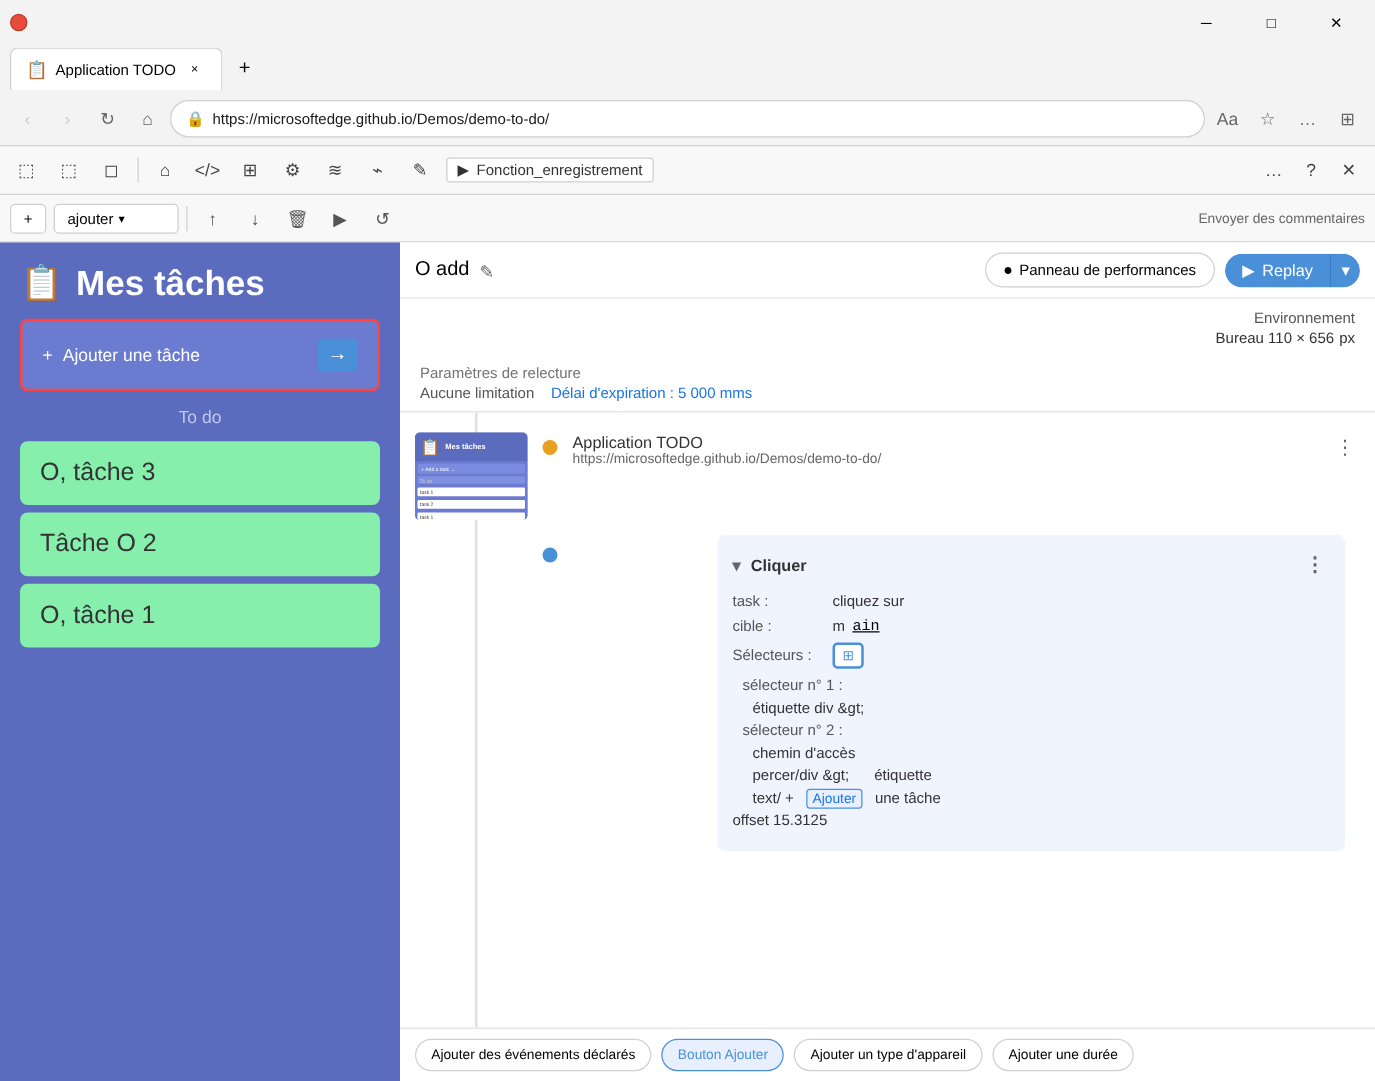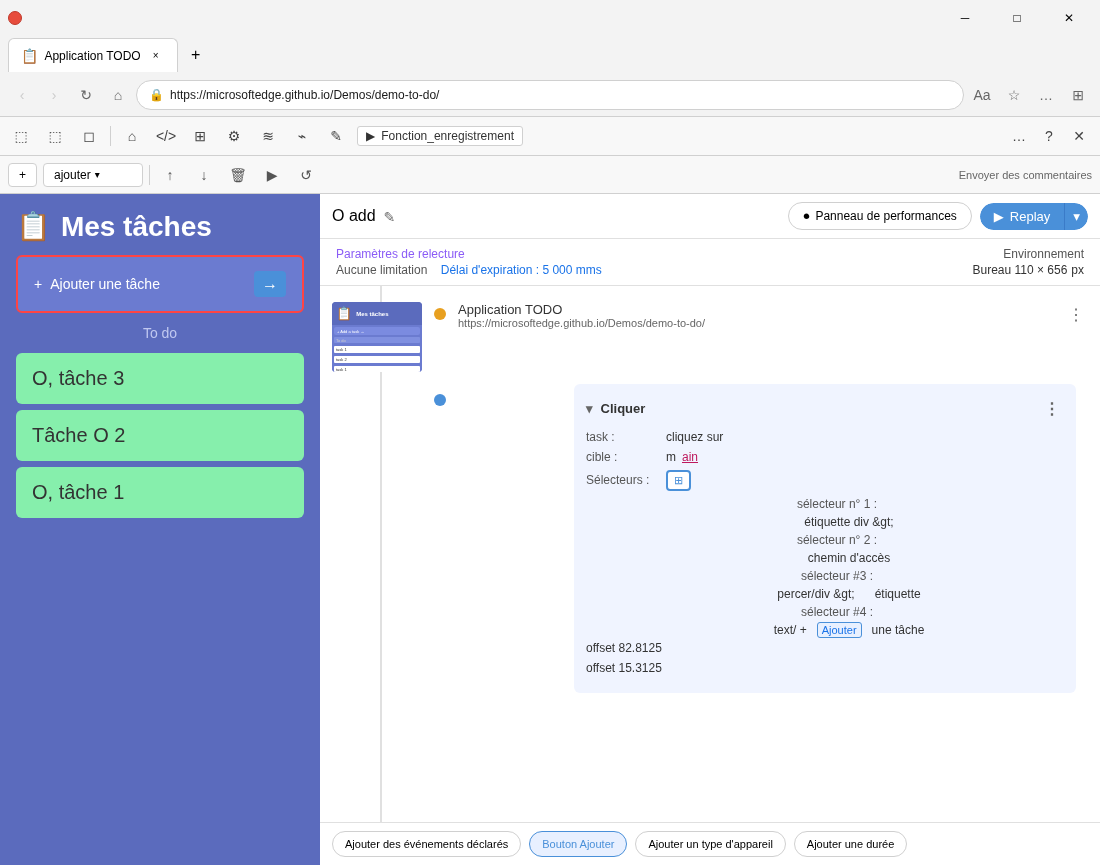"Paramètres de relecture" .highlight-orange { color: #8b5cf6 -> #737373; margin-top: none -> 44px }
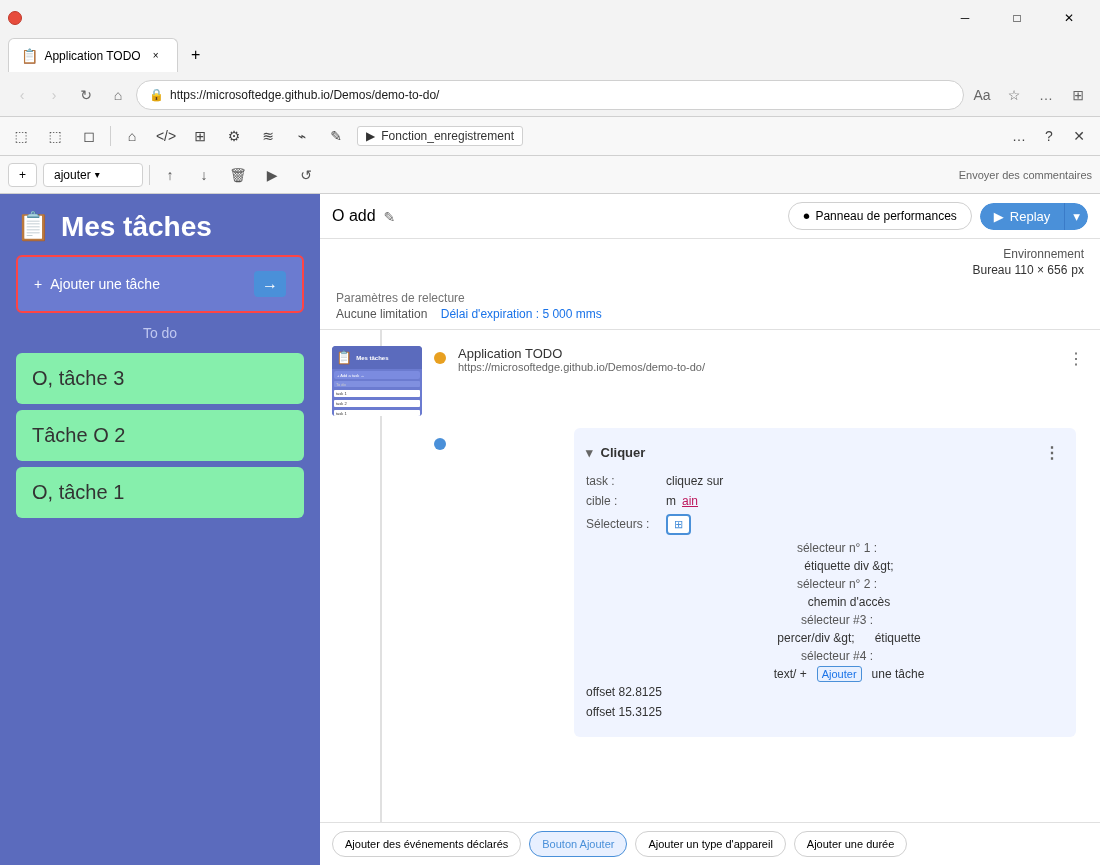"ain" span { color: #be185d -> #000000; font-family: none -> Liberation Mono, monospace }
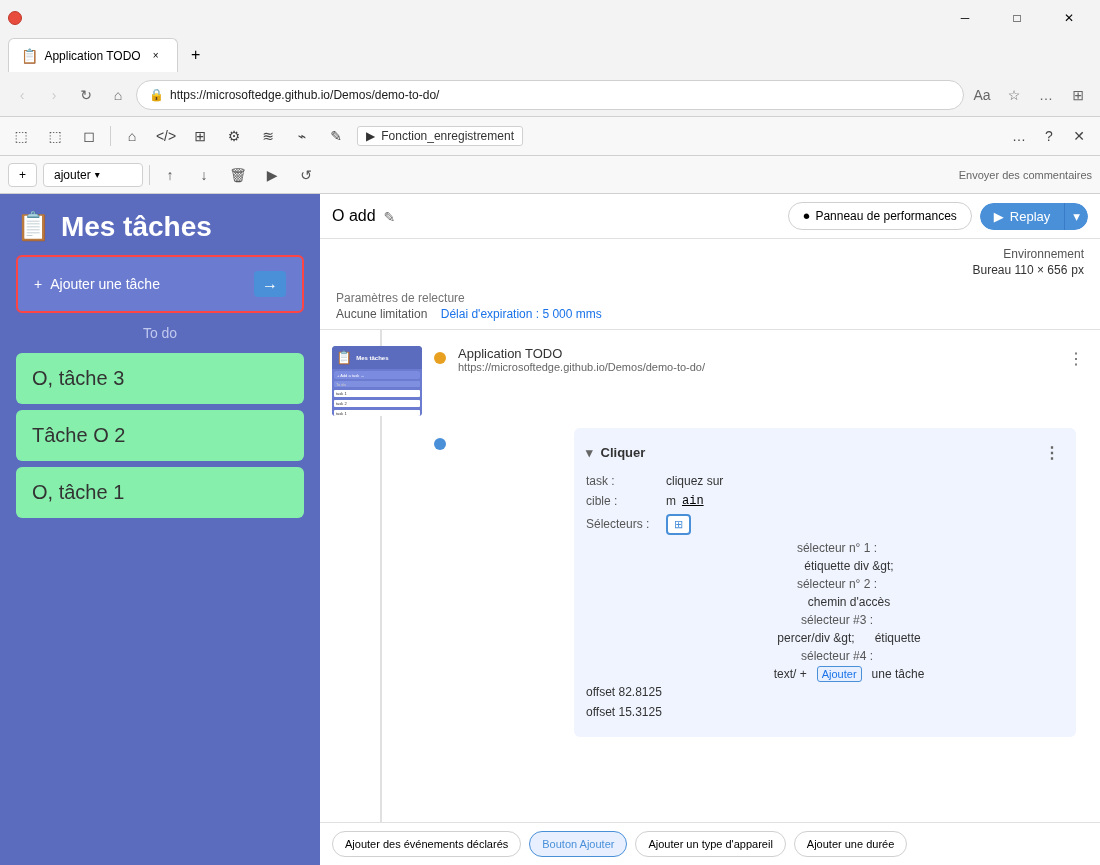"sélecteur n° 1 :" .step-detail-indent { margin-left: 24px -> 8px; text-align: center -> none }
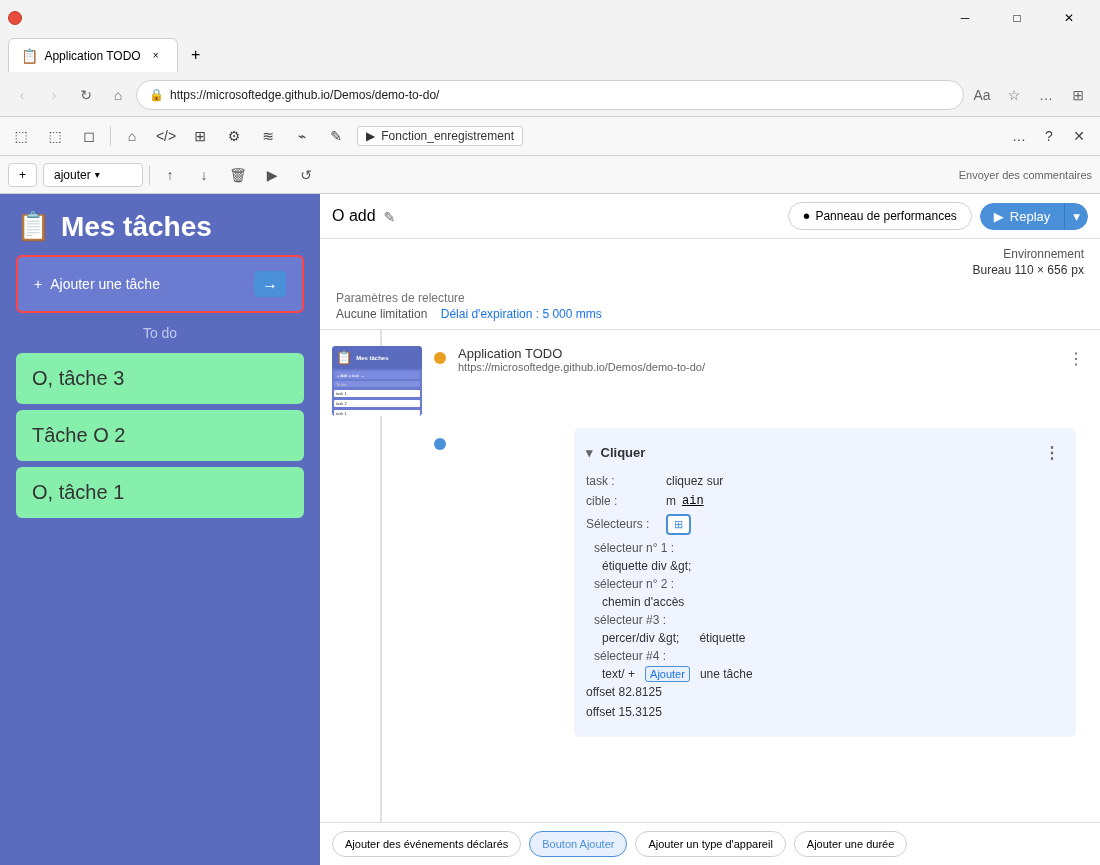"sélecteur #3 :" div.step-detail-label { html: <div>sélecteur #3 :</div> -> none }
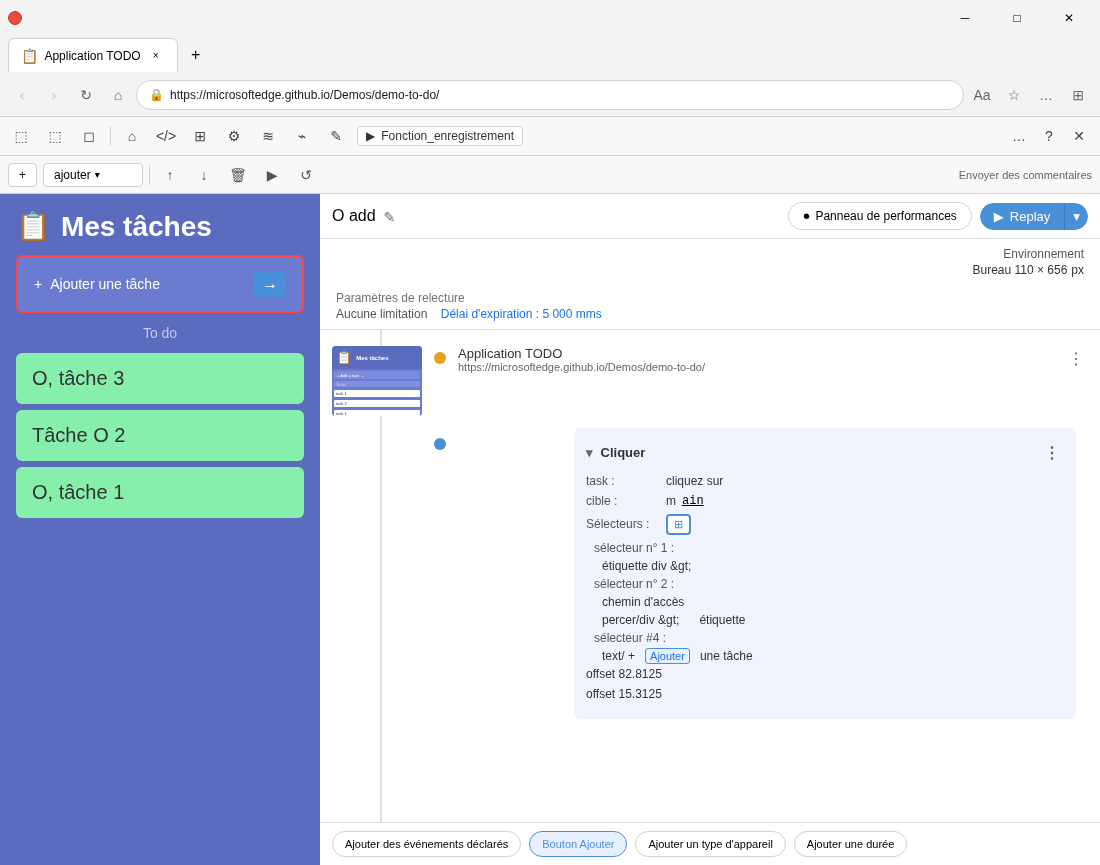"sélecteur #4 :" div.step-detail-label { html: <div>sélecteur #4 :</div> -> none }
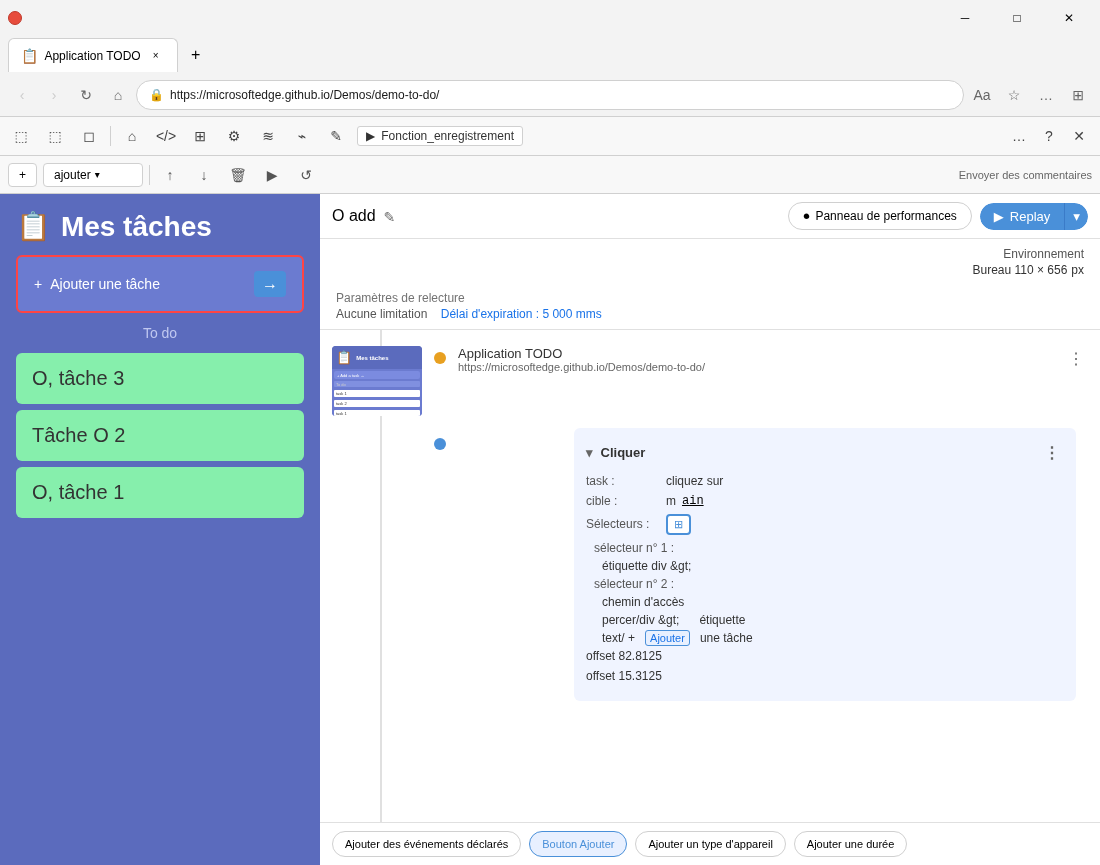"offset 82.8125" div.step-detail-row { html: <div> <span>offset 82.8125</span> </div> -> none }
